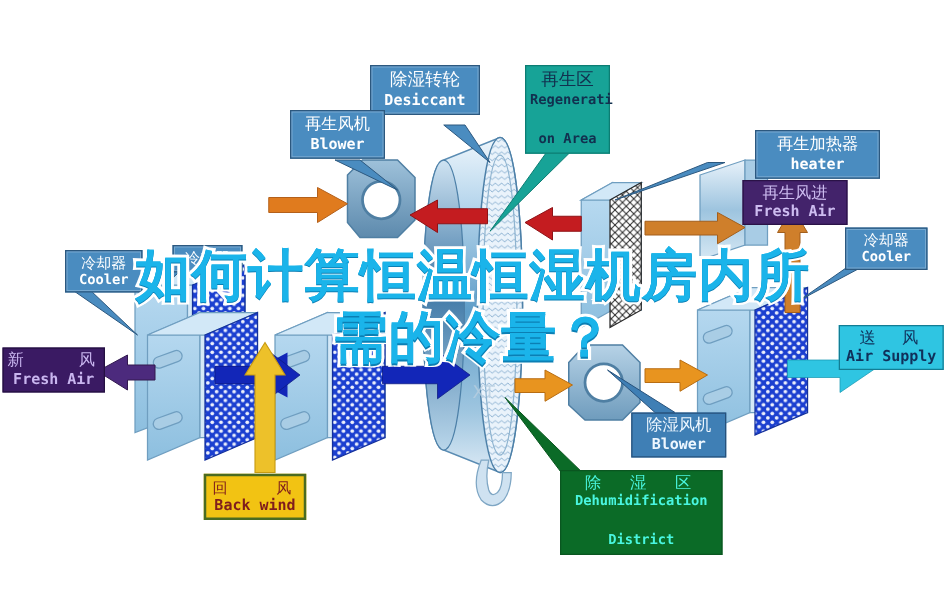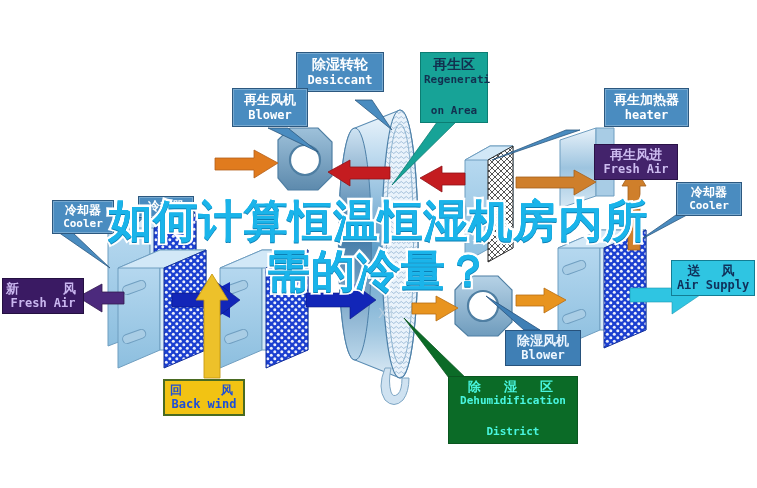"除湿转轮" .lbl .cn { font-weight: bold -> normal }
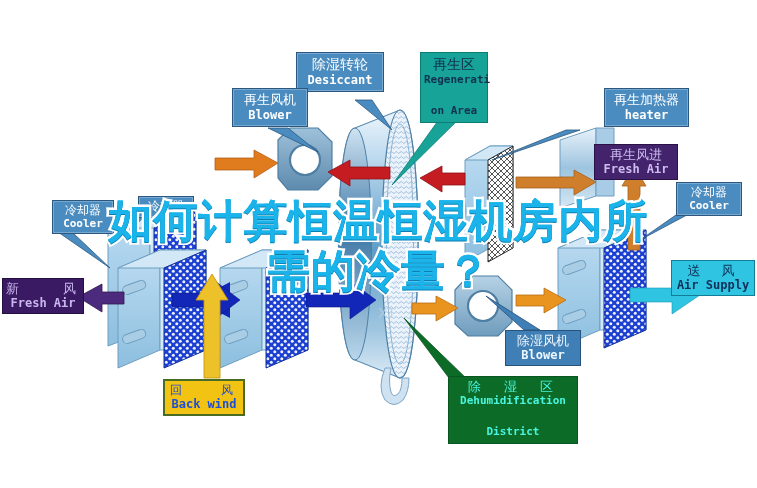"再生加热器" div.lbl { top: 88px -> 104px; width: 85px -> 100px }
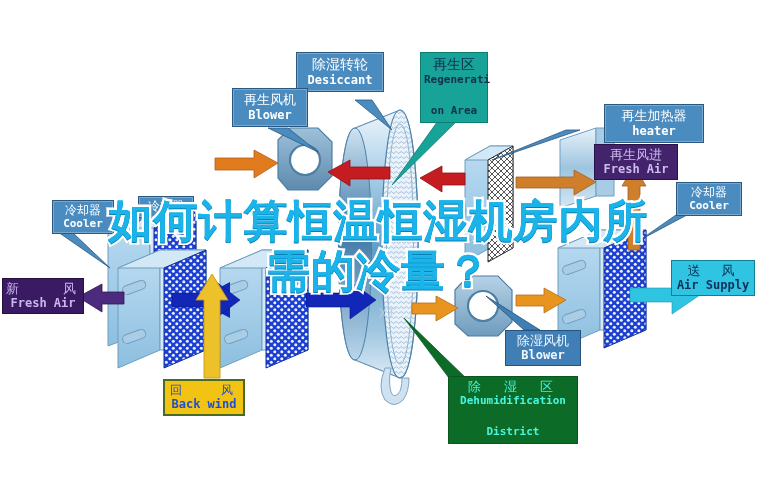"回 风" .lbl.yellow { color: #1d4ed8 -> #7f1d1d }
